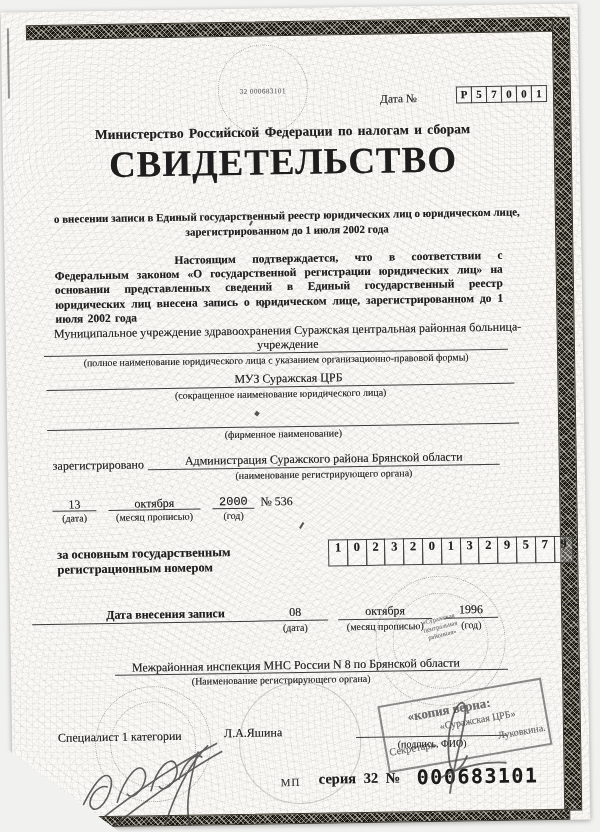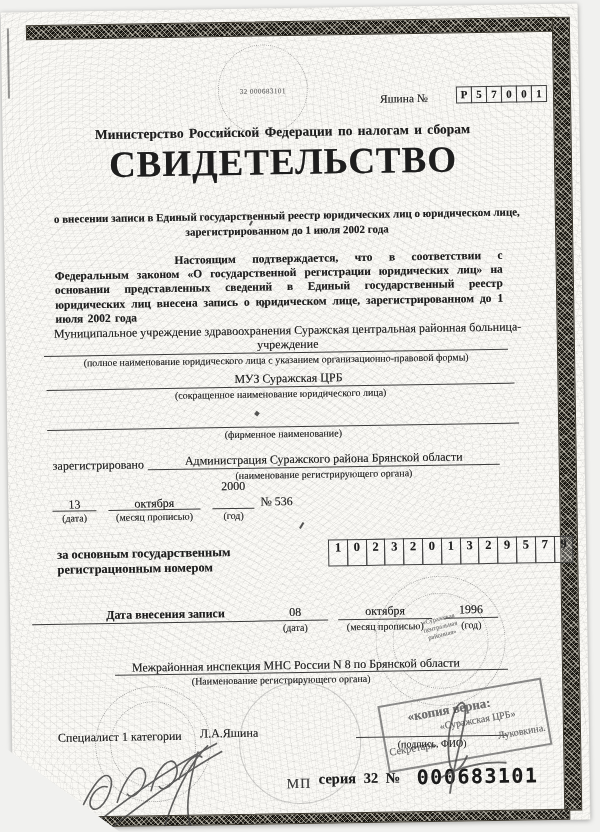"Яшина №" div.abs { text: Яшина -> Дата }
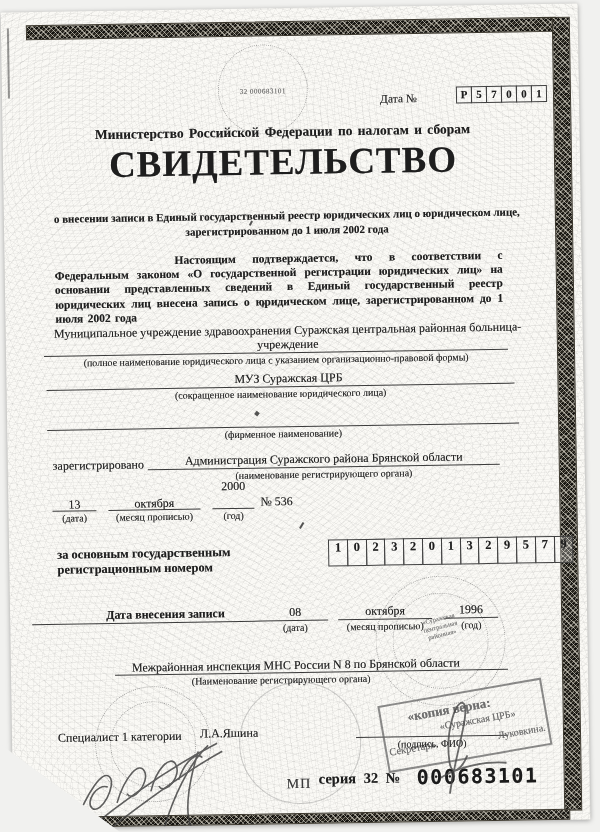"2000" div.abs { font-family: none -> Liberation Mono, monospace; top: 470px -> 486px }
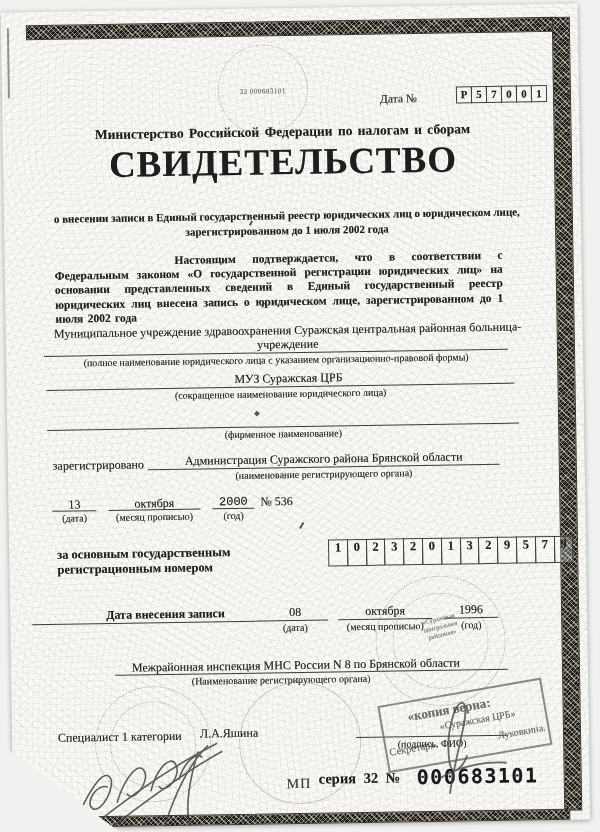"Л.А.Яшина" div.abs { left: 188px -> 212px }
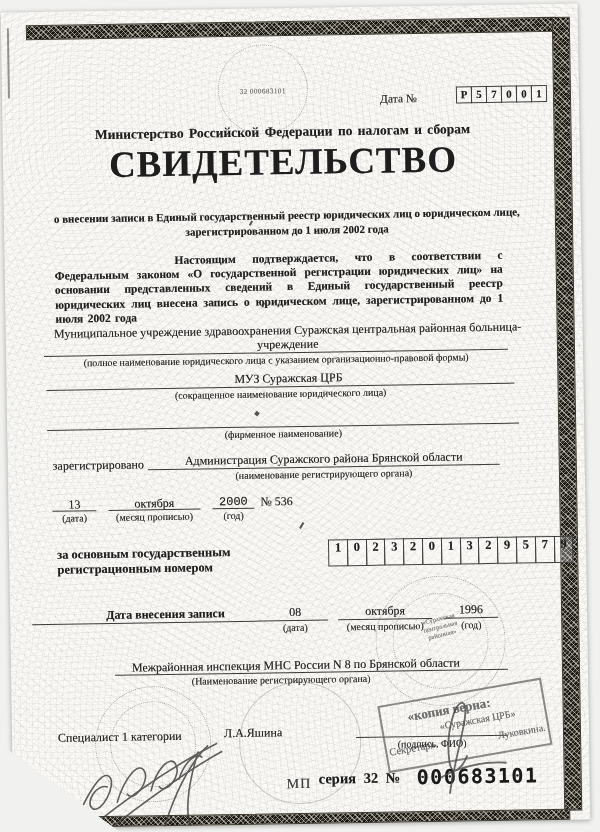"МП" div.abs { font-size: 14px -> 11px; left: 274px -> 268px }
